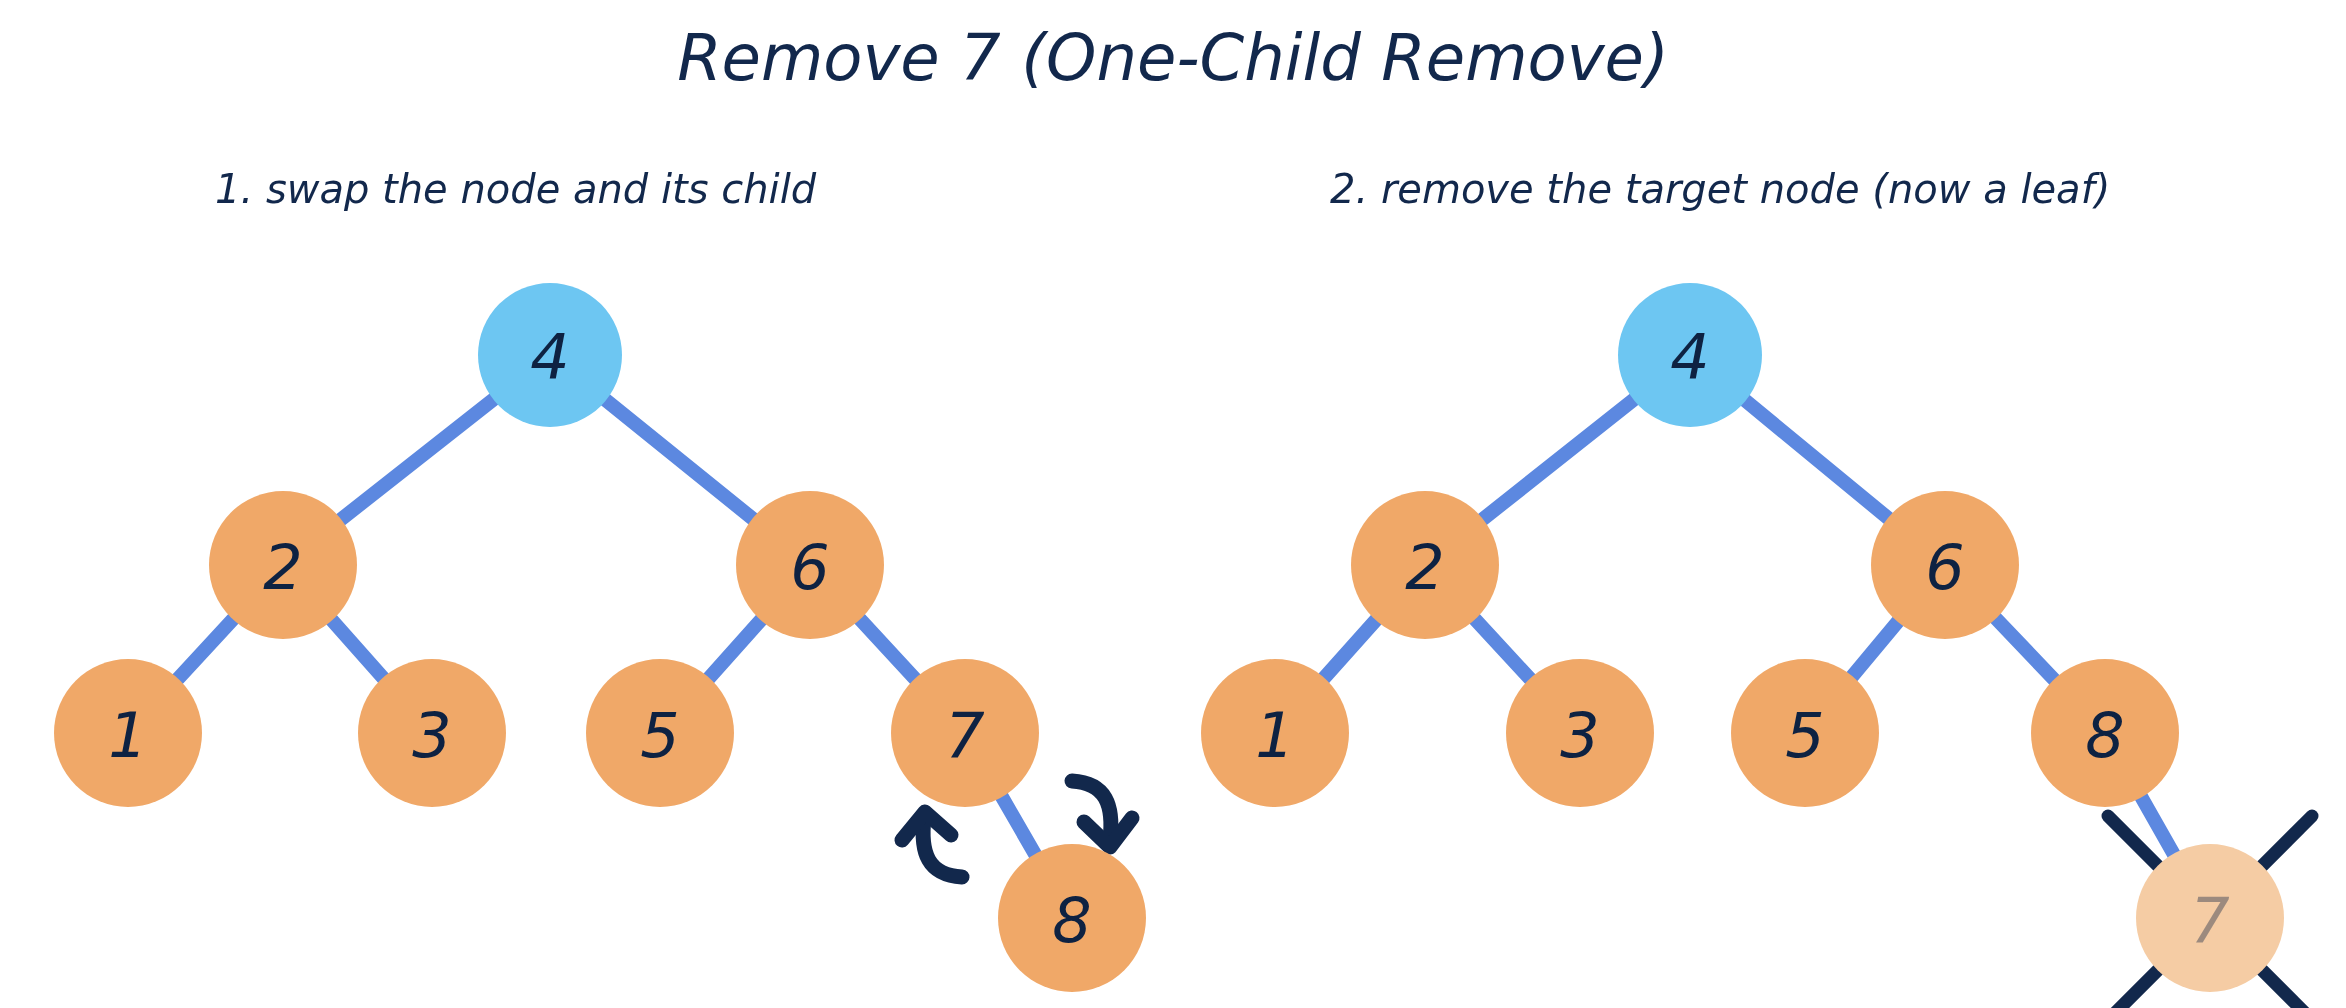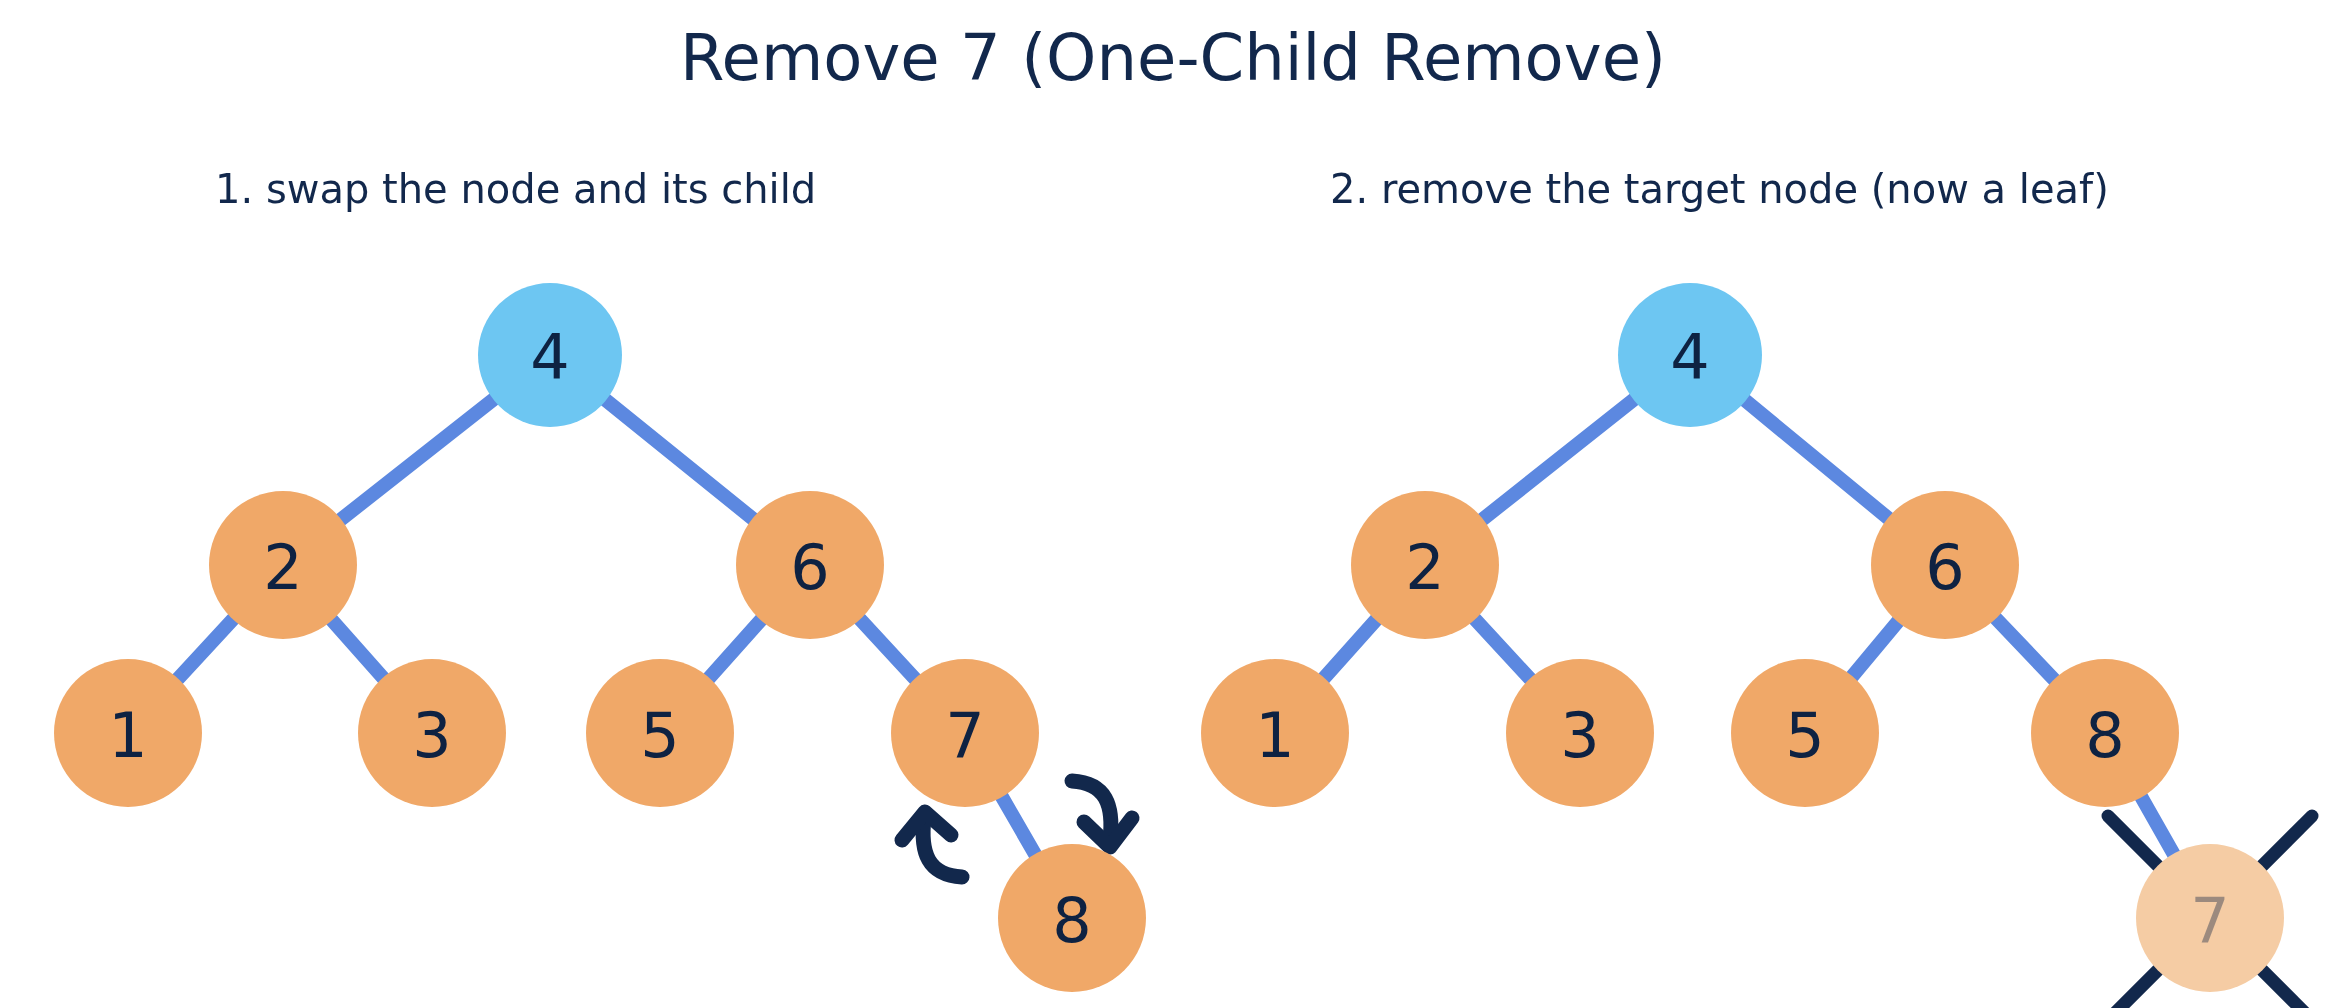"Remove 7 (One-Child Remove)" #stage { font-style: none -> italic }
